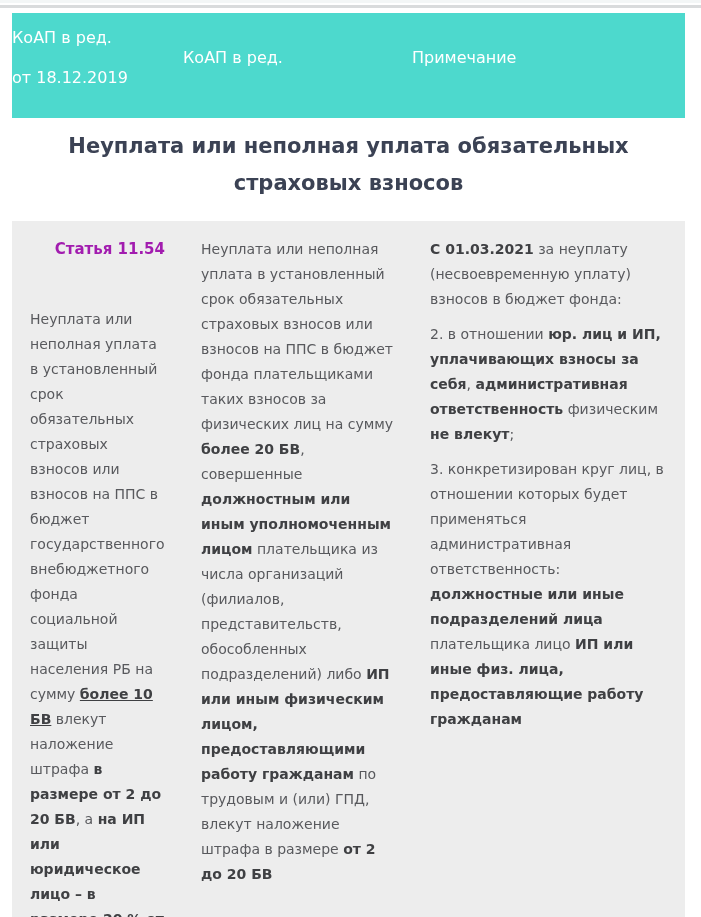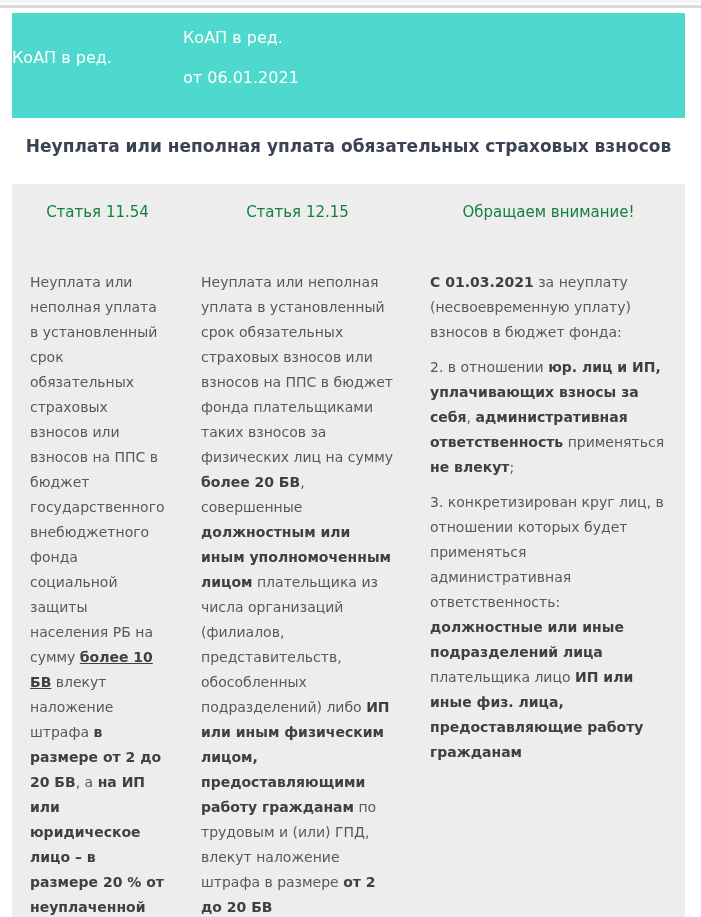"Примечание" div.th-cell { html: none -> <div> <div>Примечание</div> </div> }
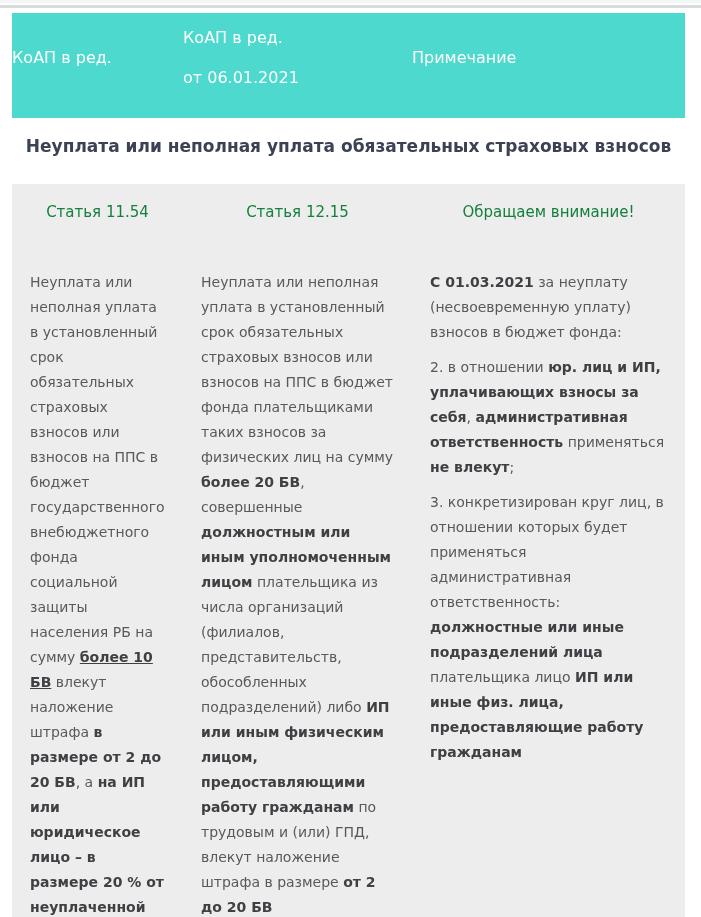"от 18.12.2019" div { html: none -> <div>от 18.12.2019</div> }
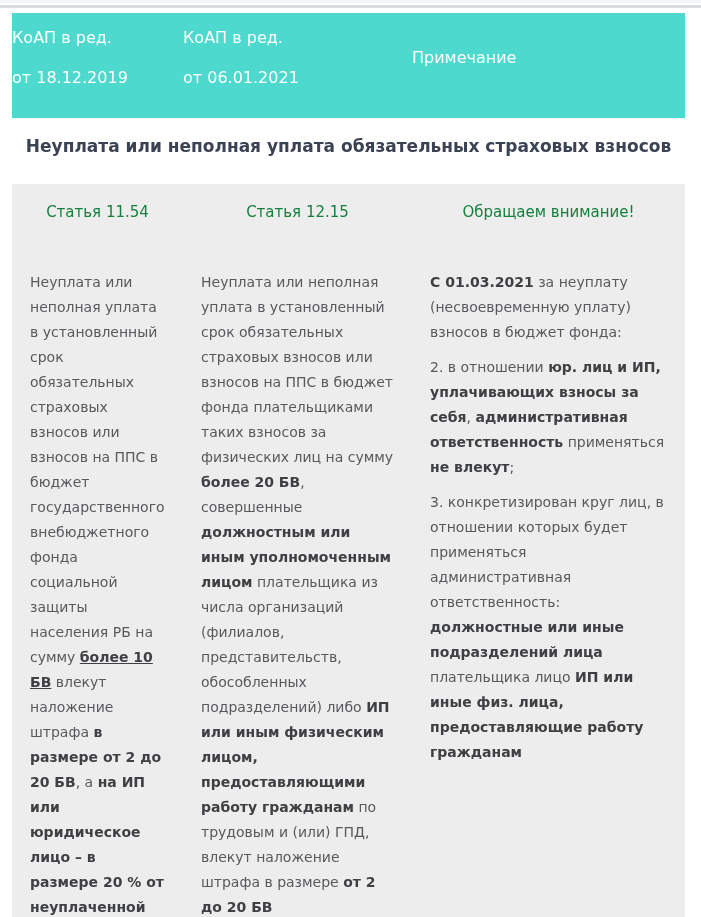"от 06.01.2021" div { html: <div>от 06.01.2021</div> -> none }
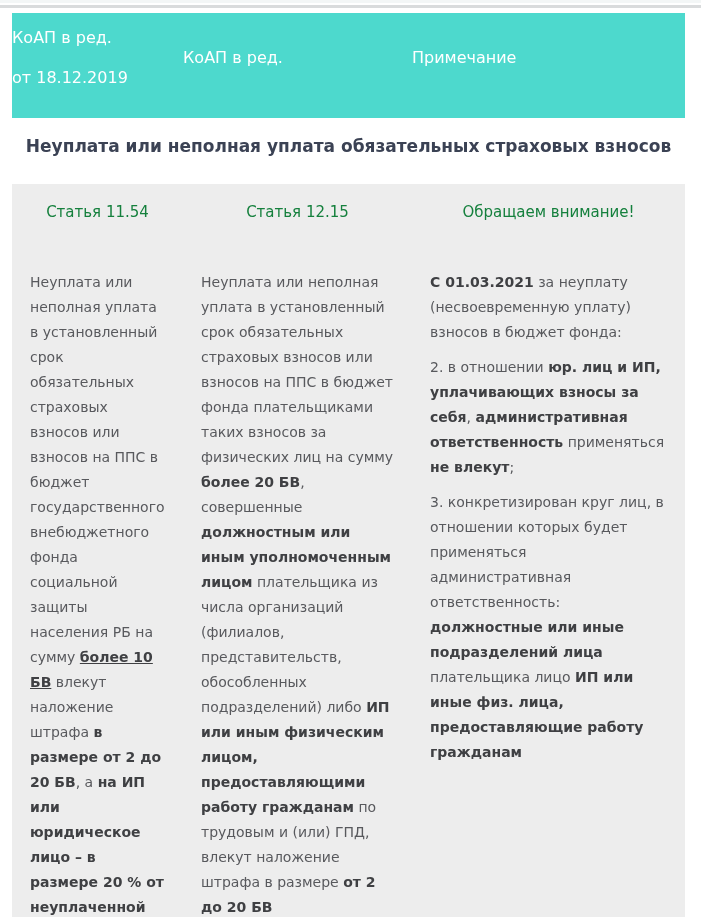"Неуплата или неполная уплата" .doc-title { font-size: 17px -> 21px }
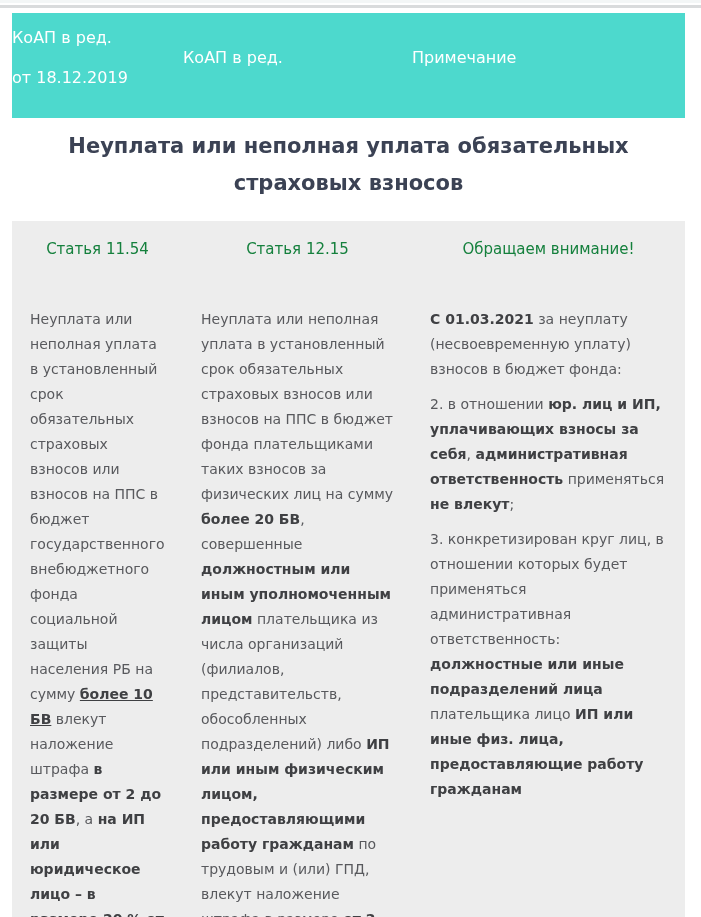"Статья 11.54" .tcol-header { color: #15803d -> #a21caf; font-weight: normal -> bold; text-align: center -> right }
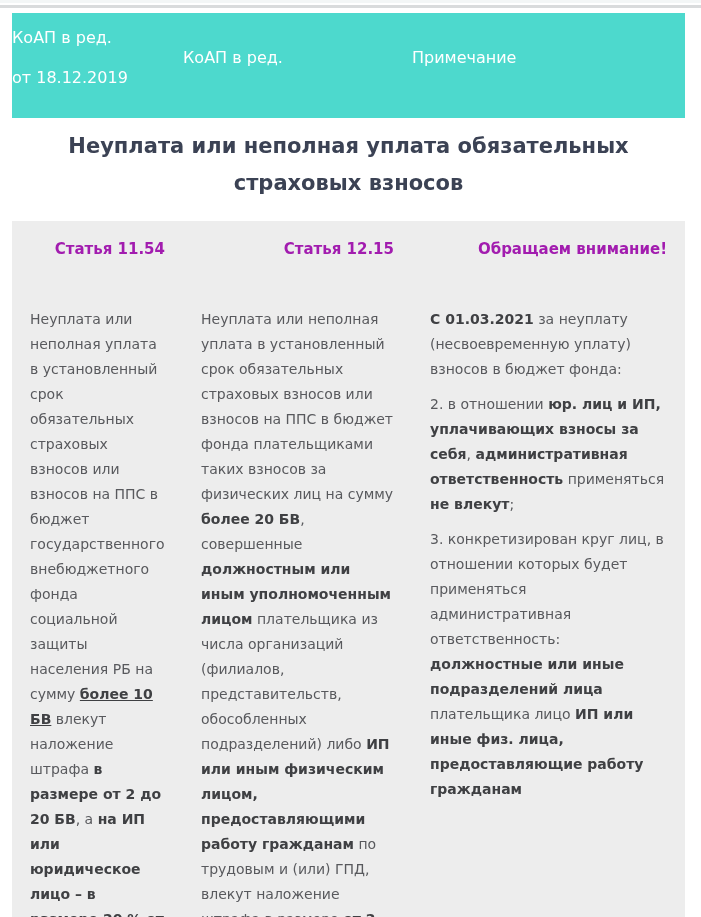"Статья 12.15" div.tcol-header { html: <div>Статья 12.15</div> -> none }
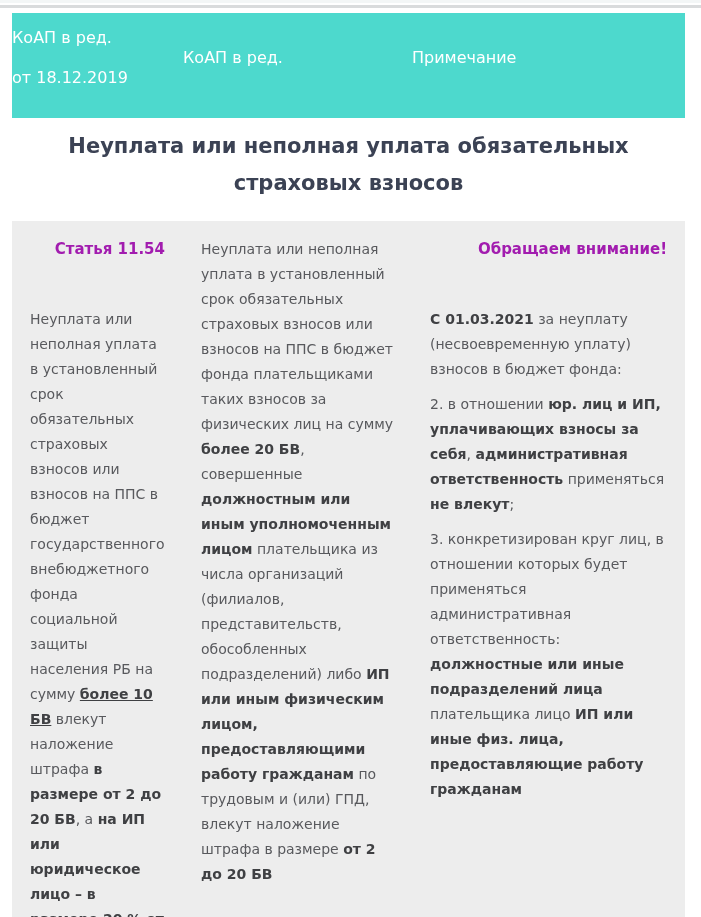"Обращаем внимание!" div.tcol-header { html: <div>Обращаем внимание!</div> -> none }
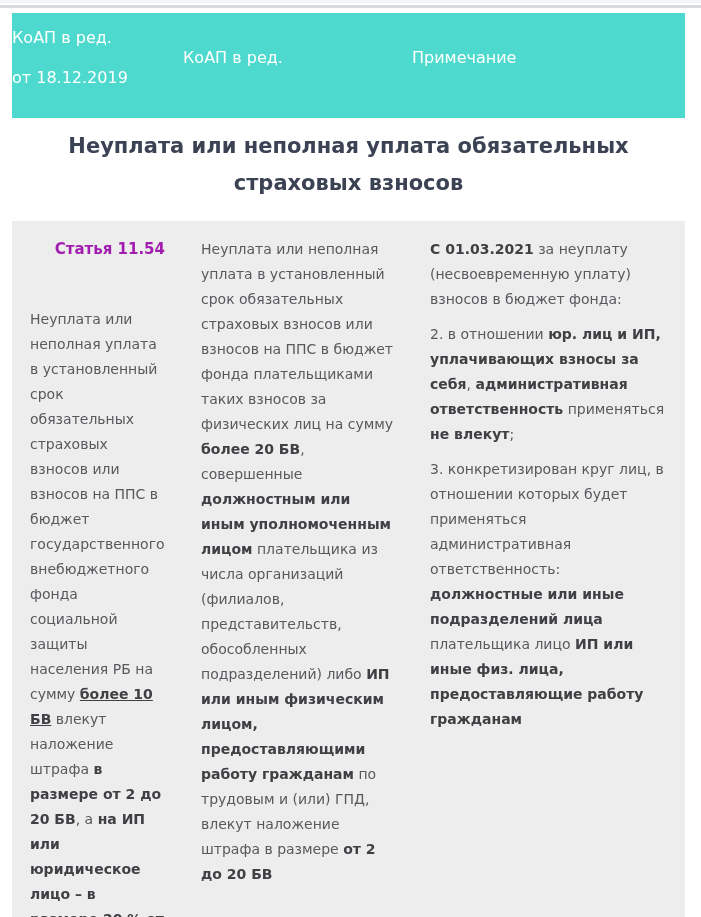"применяться" span { text: применяться -> физическим }
